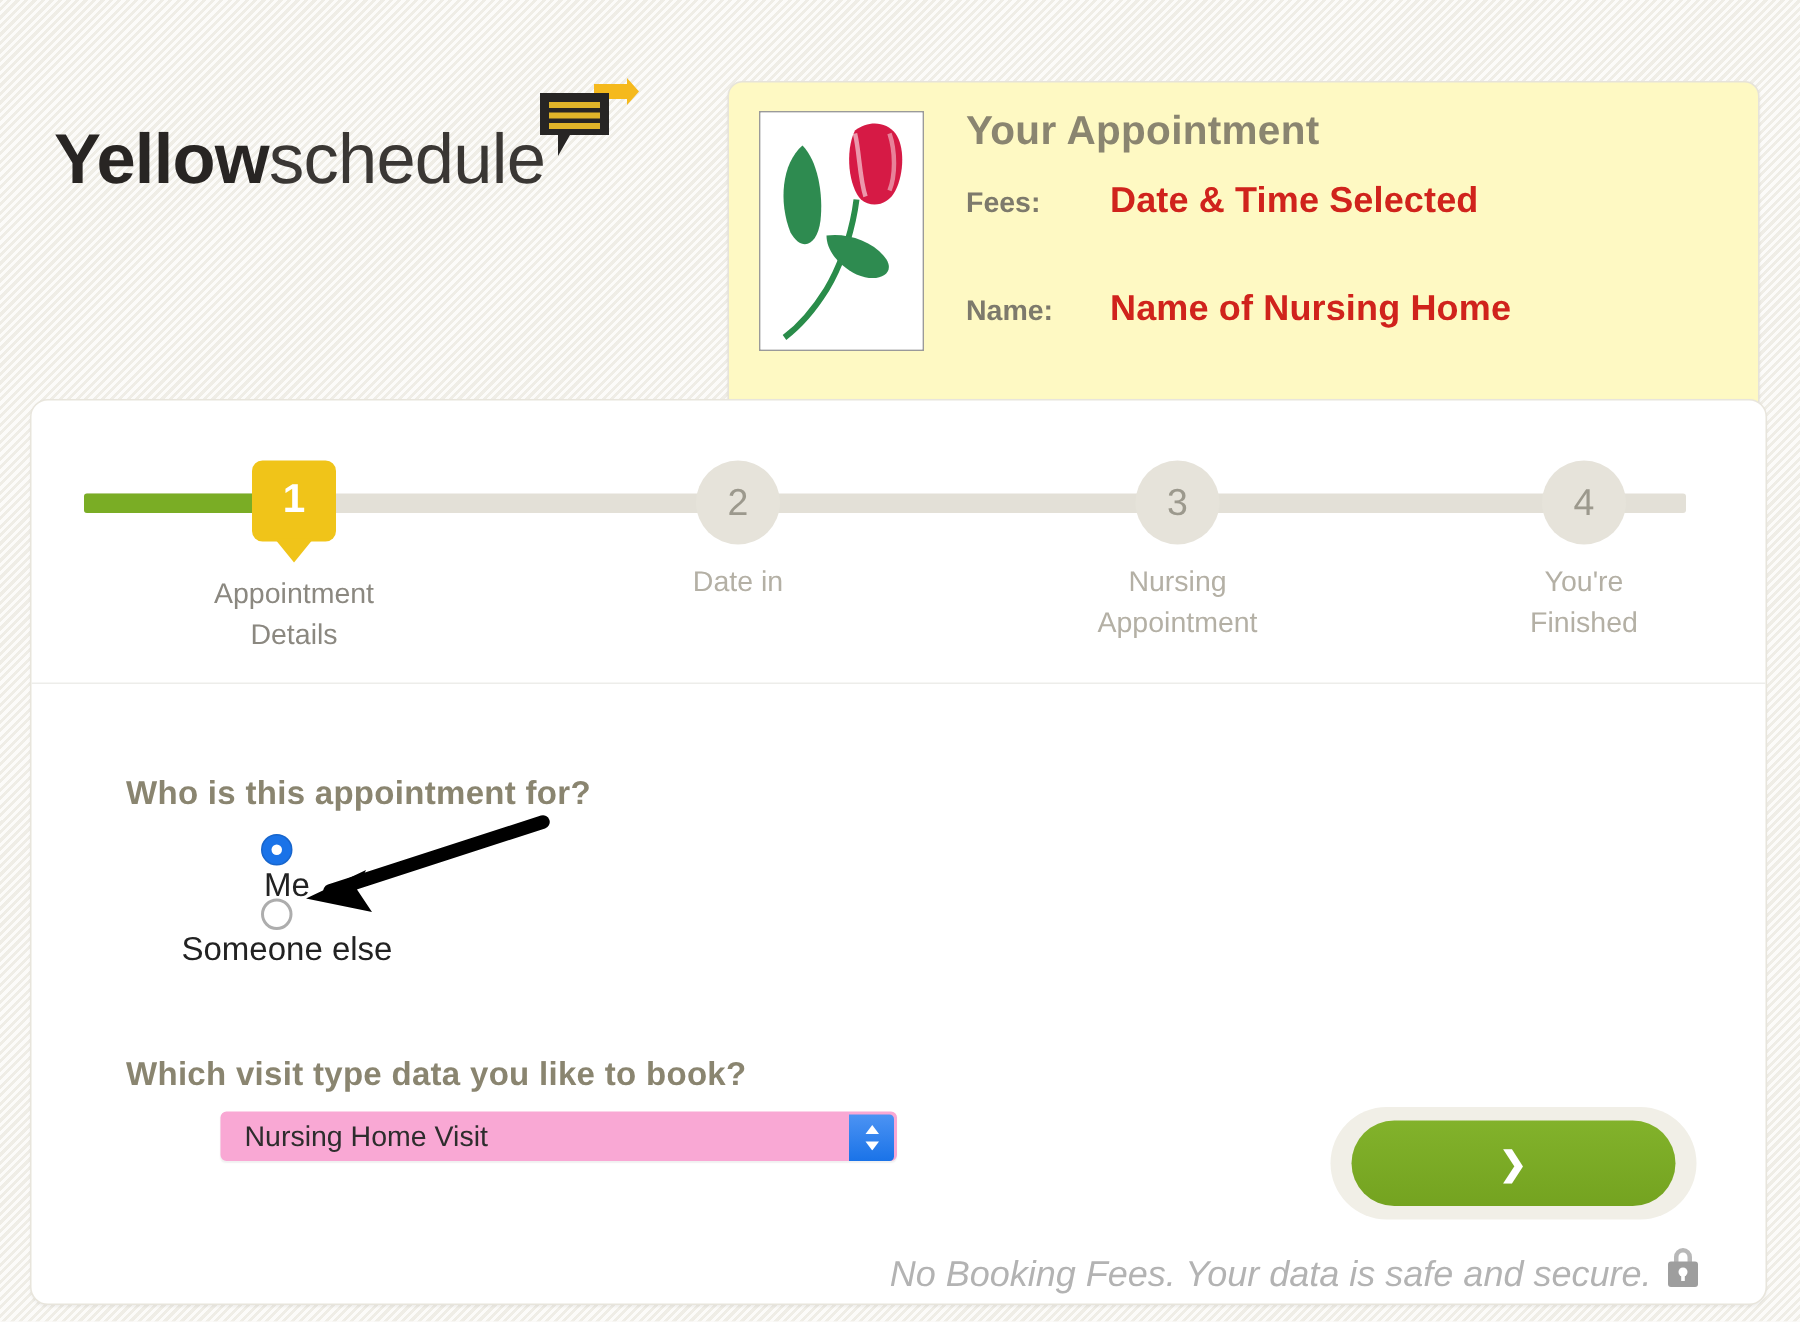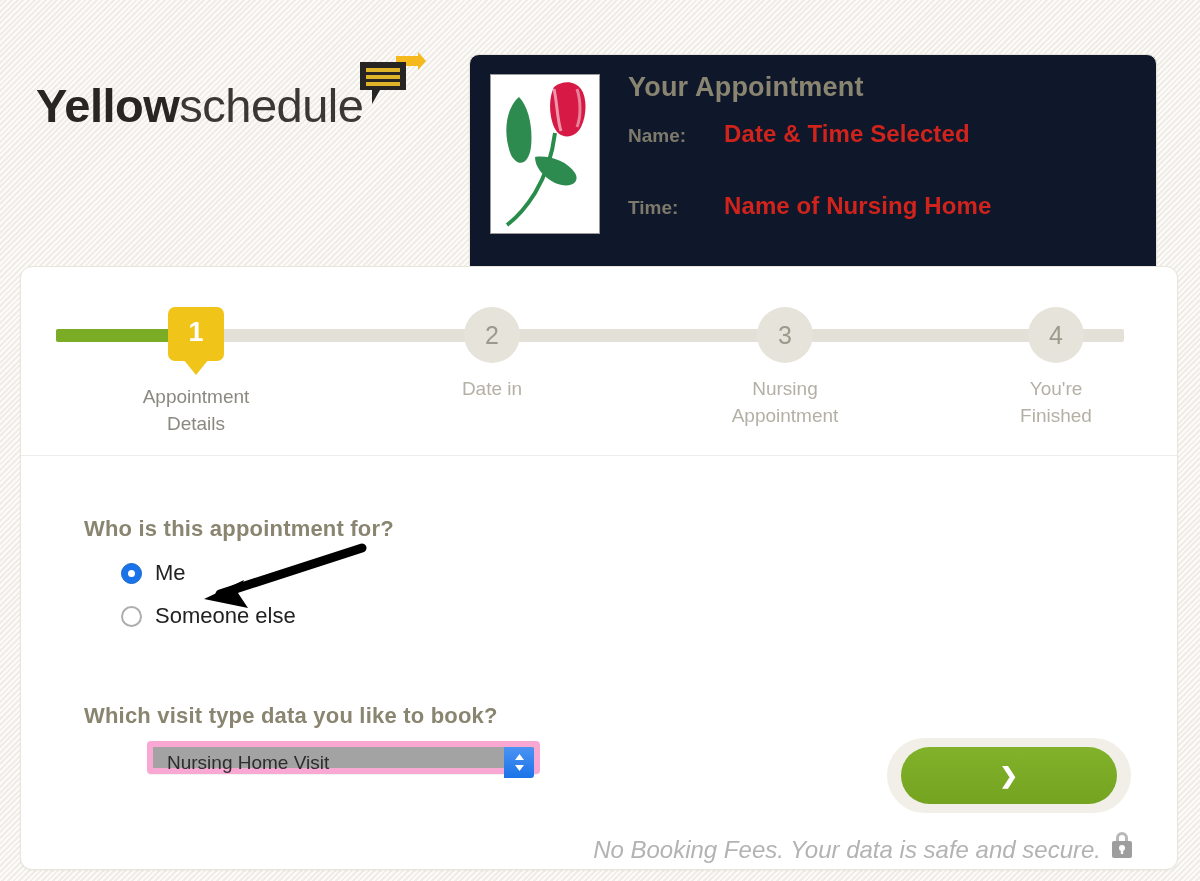"Your Appointment" .appt-card { background: #0f172a -> #fef9c3; left: 469px -> 485px }
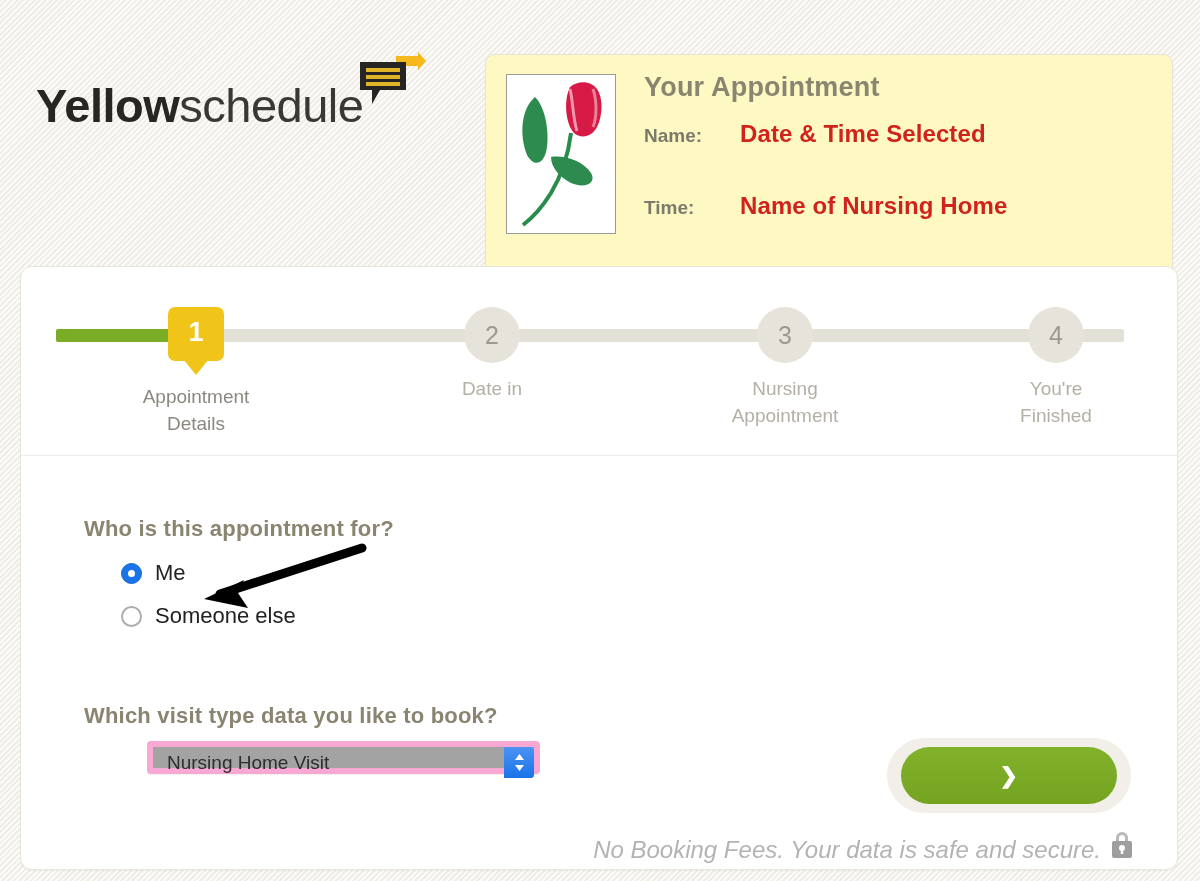"Name:" span.appt-label { text: Name -> Fees }
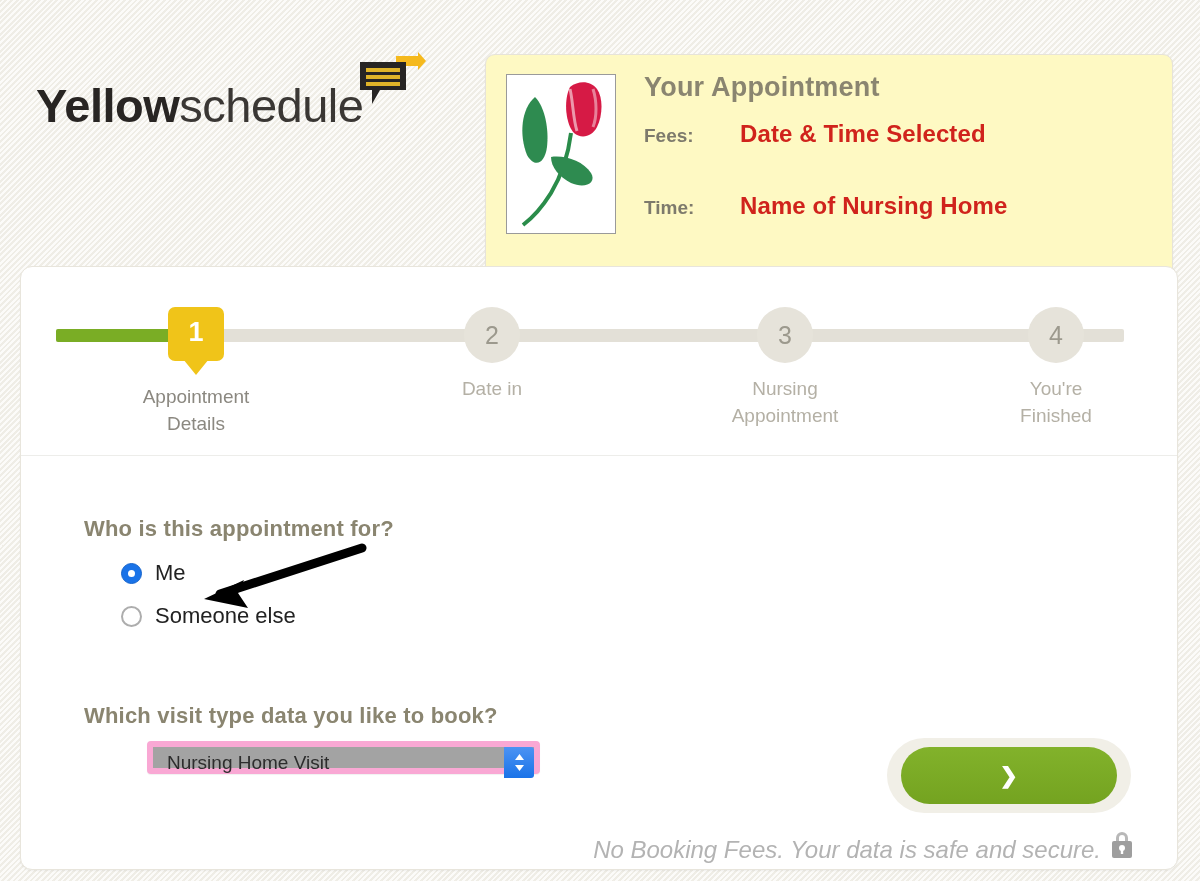"Time:" span.appt-label { text: Time -> Name }
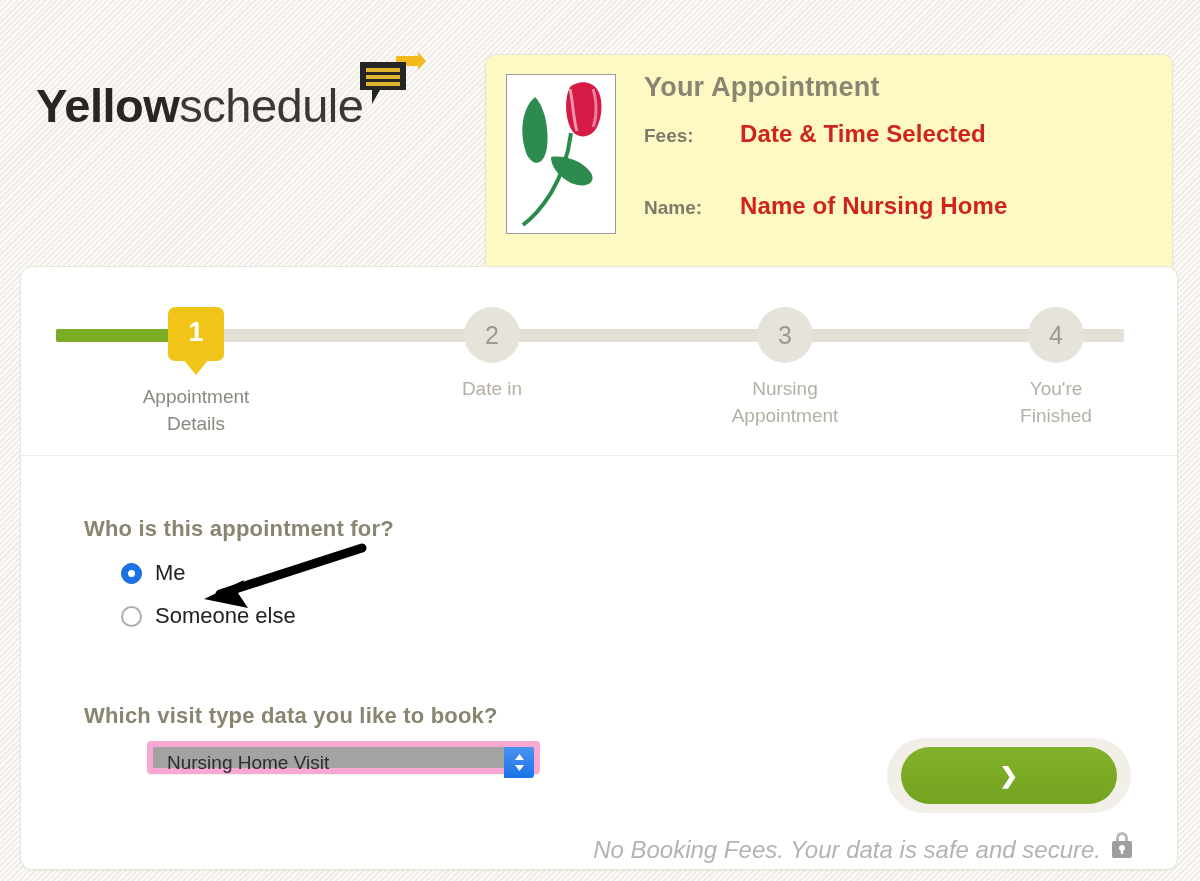"Me" .radio-row { flex-direction: none -> column }
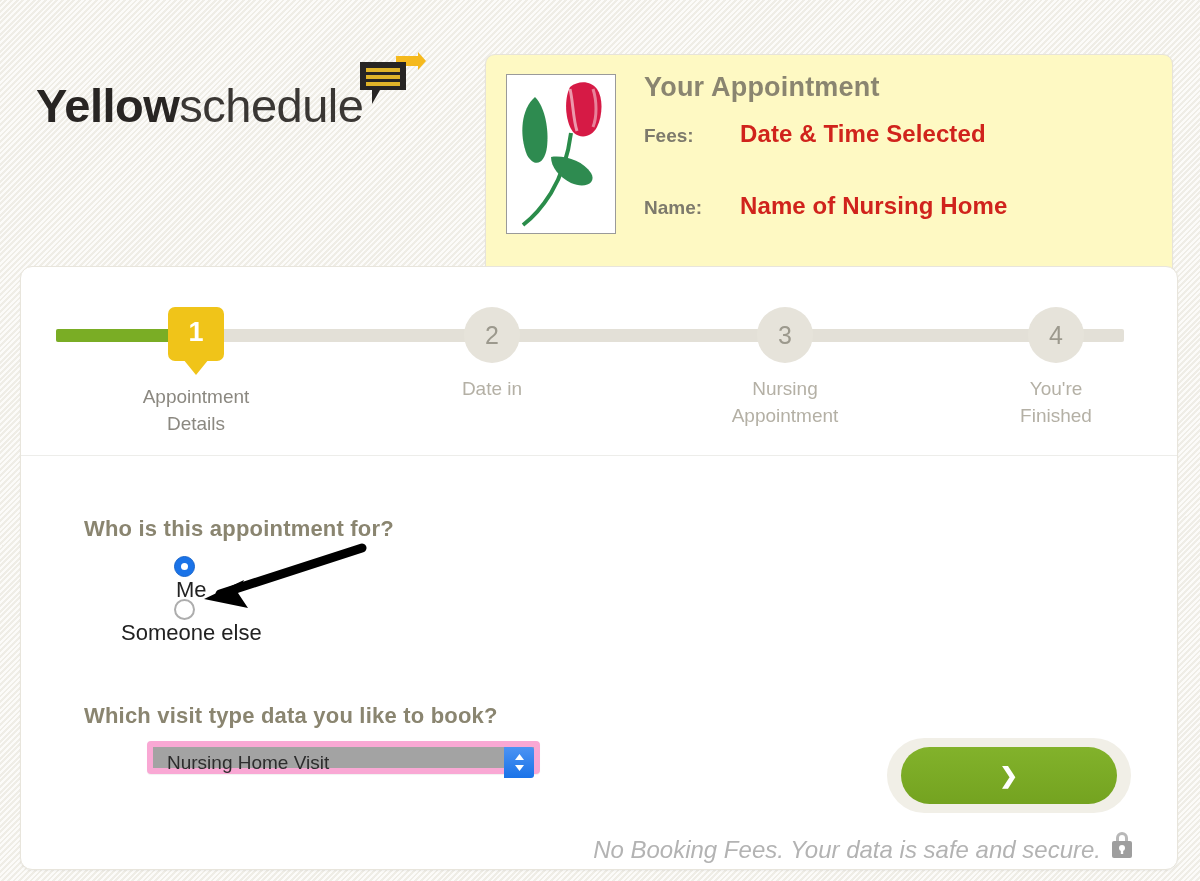"Nursing Home Visit" .visit-select { background: #a3a3a3 -> #f9a8d4; border: 6px solid #f9a8d4 -> 2px solid #f9a8d4; width: 393px -> 451px }
